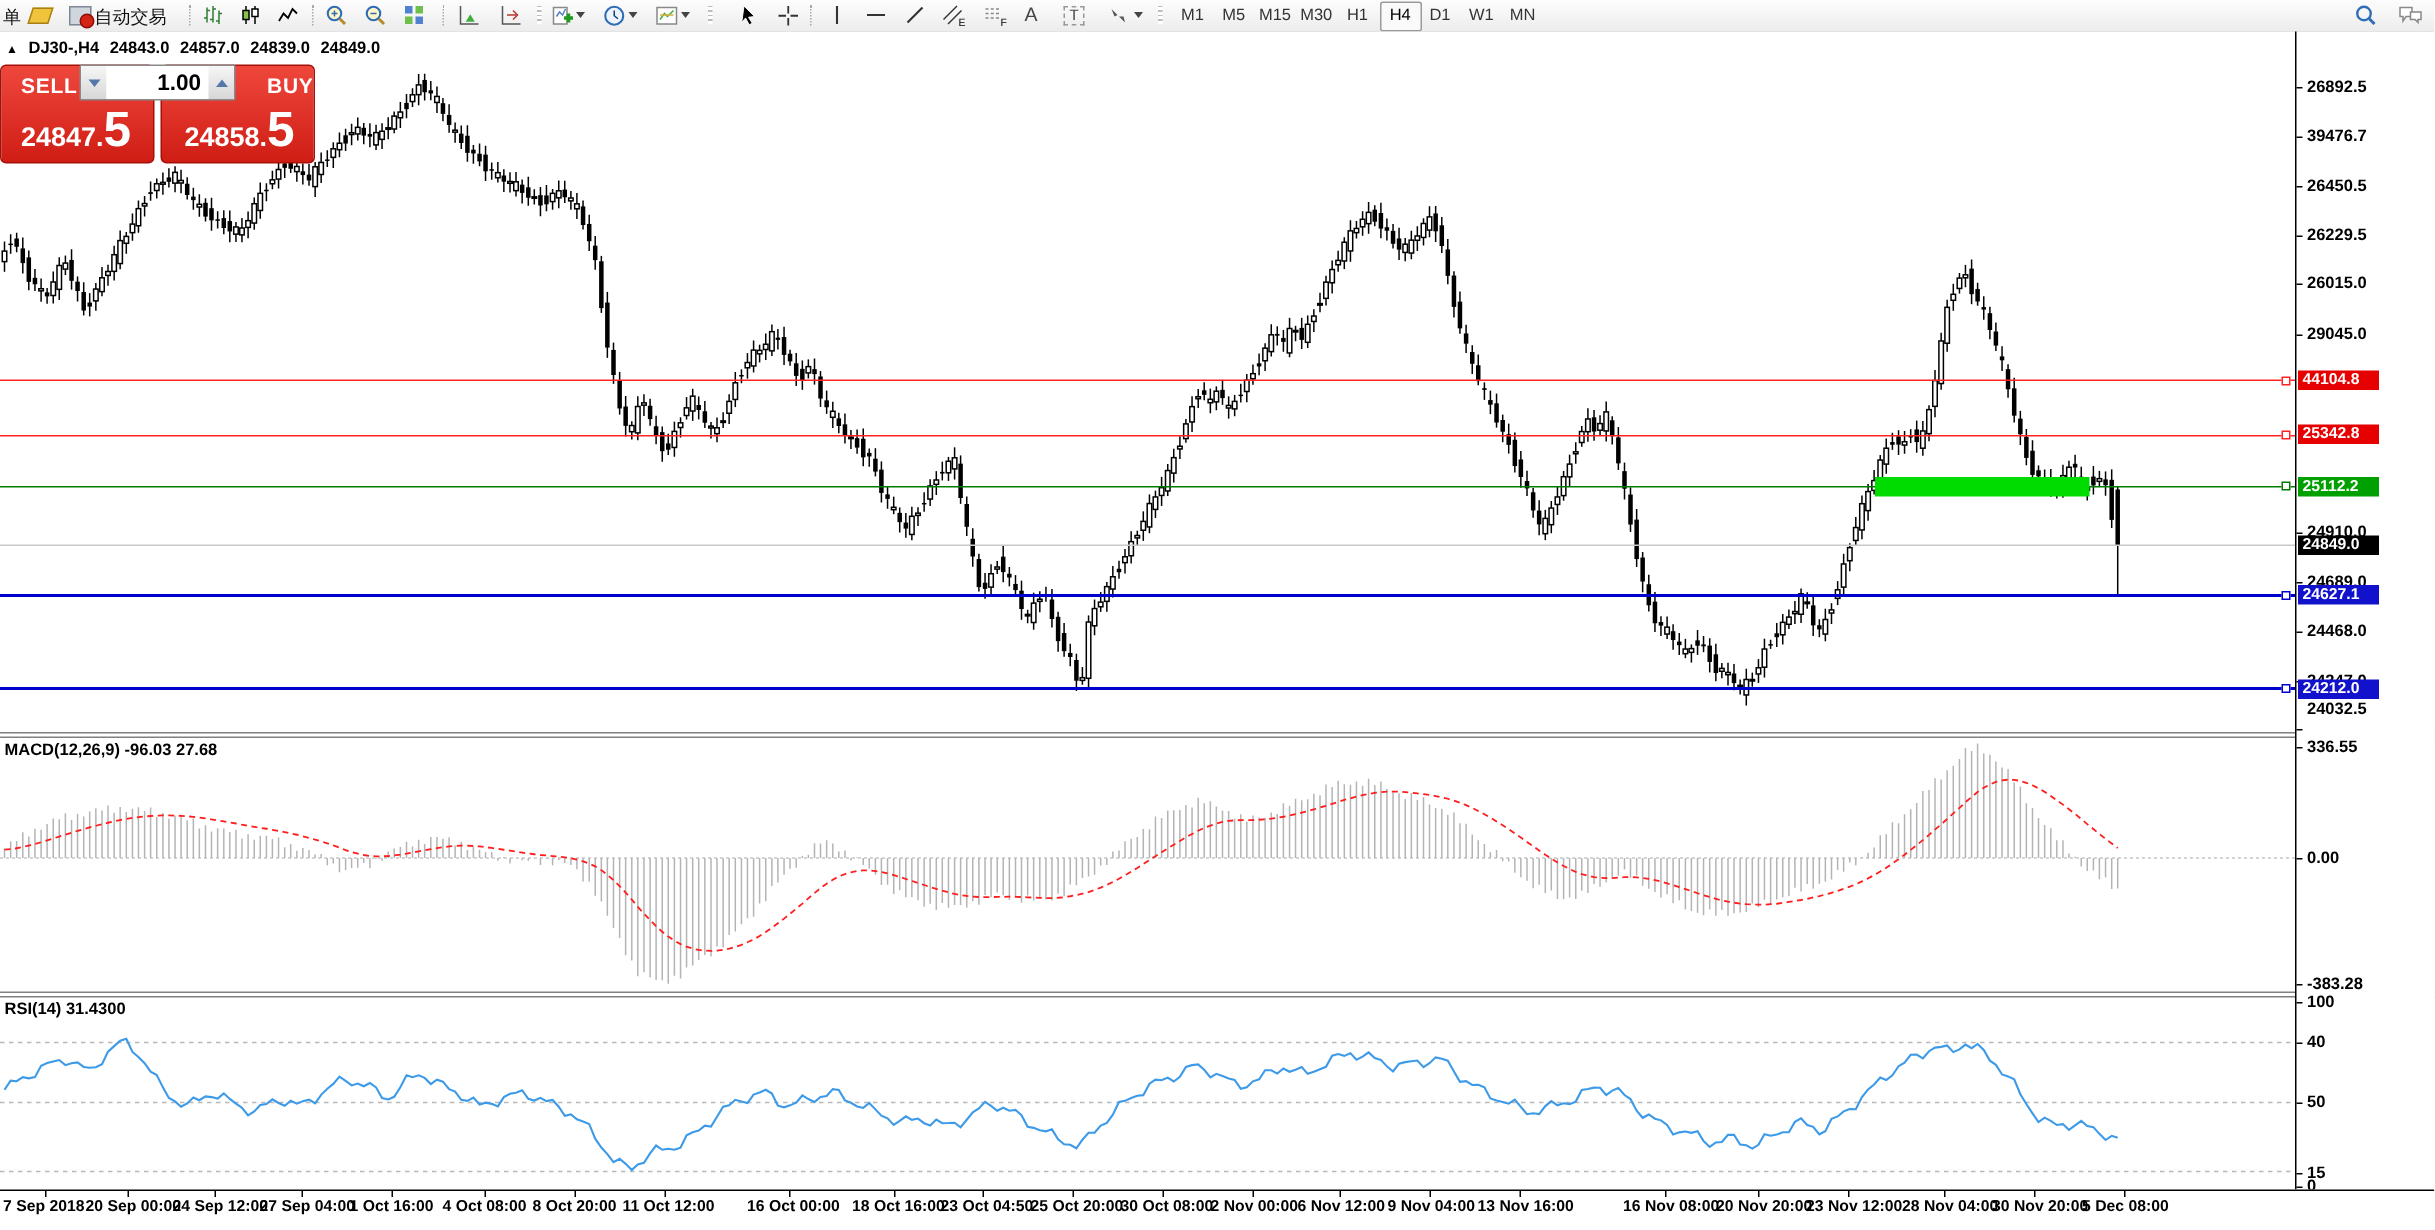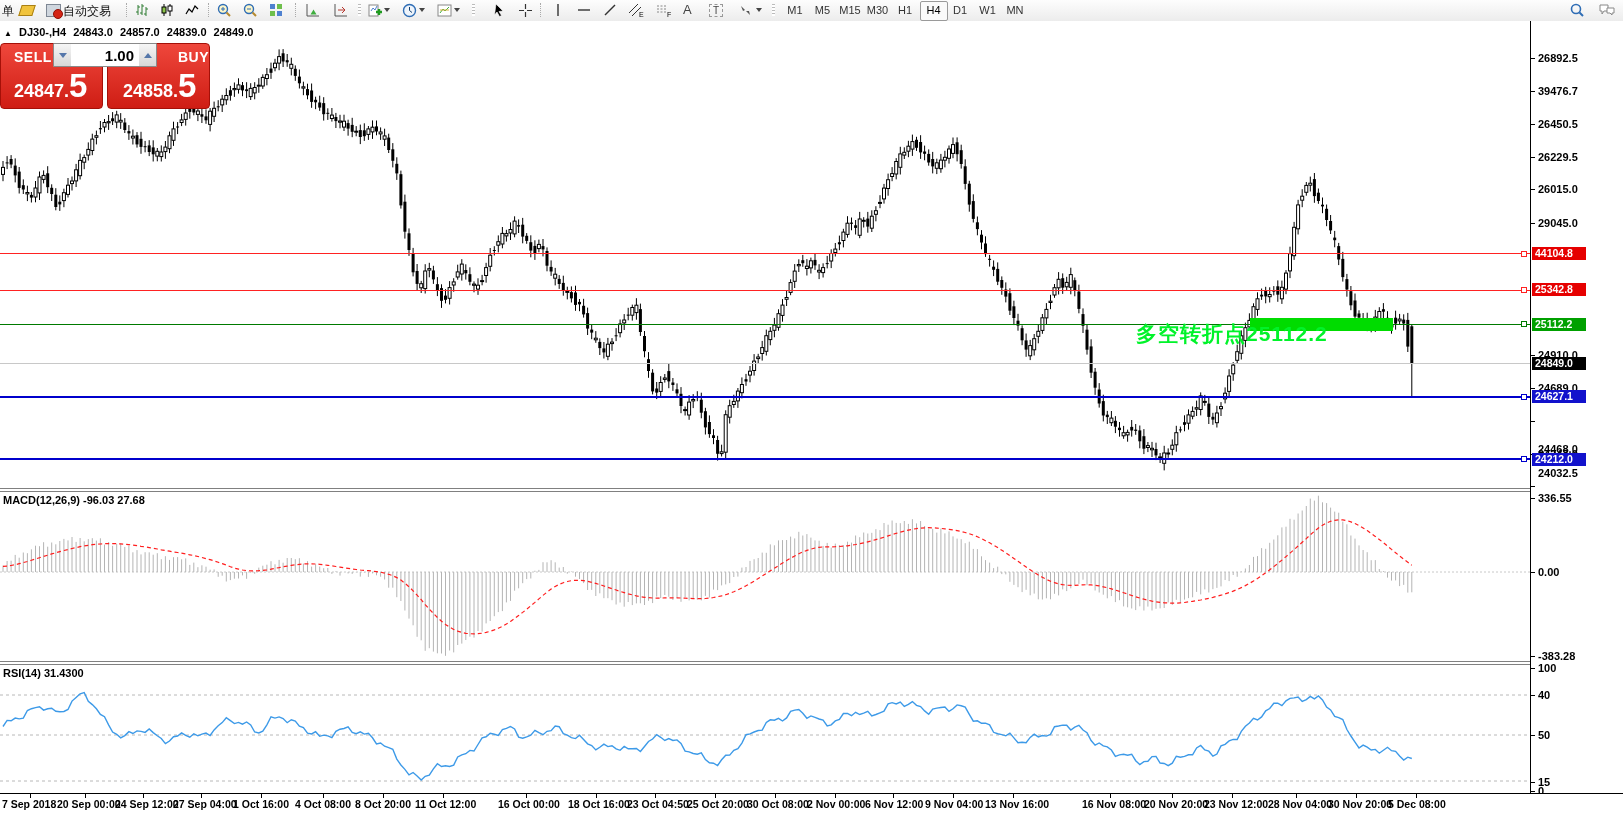"多空转折点25112.2" div { html: <div>多空转折点25112.2</div> -> none }
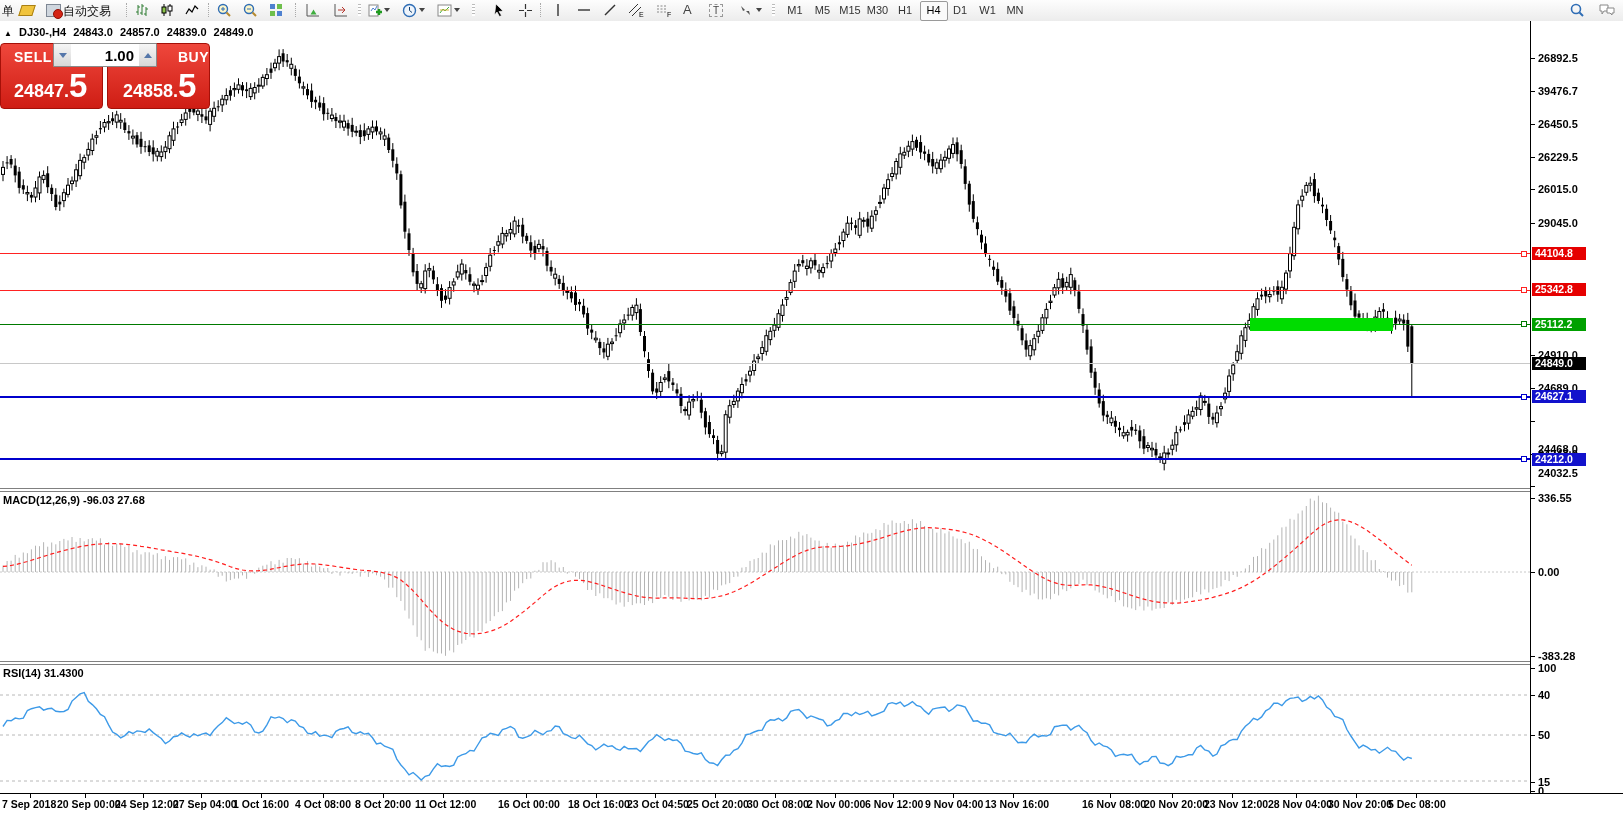"24468.0" div.ax-lbl { margin-top: 28px -> none }
